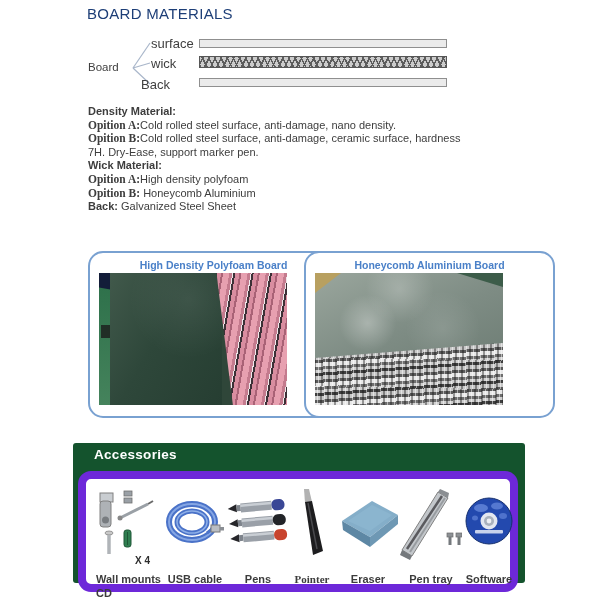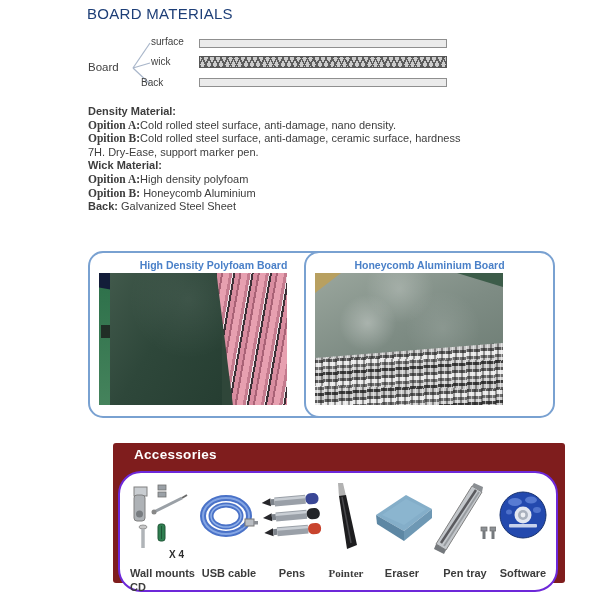"surface" .diag-label { font-size: 10px -> 13px }
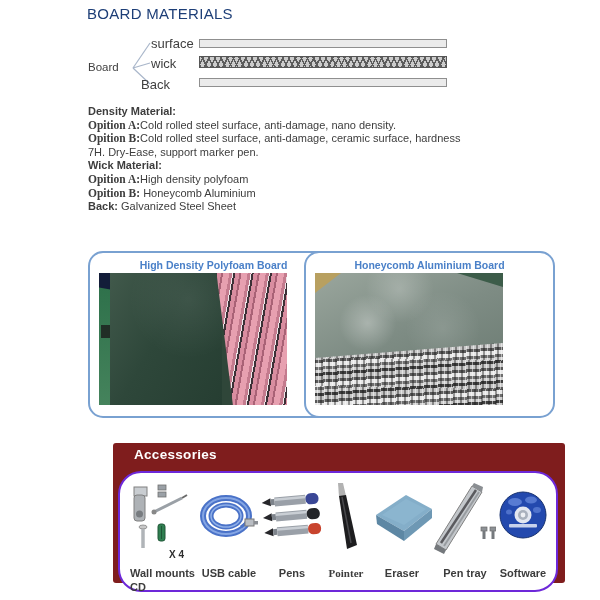"Accessories" .acc-section { background: #7f1d1d -> #14532d; margin-left: 40px -> none }
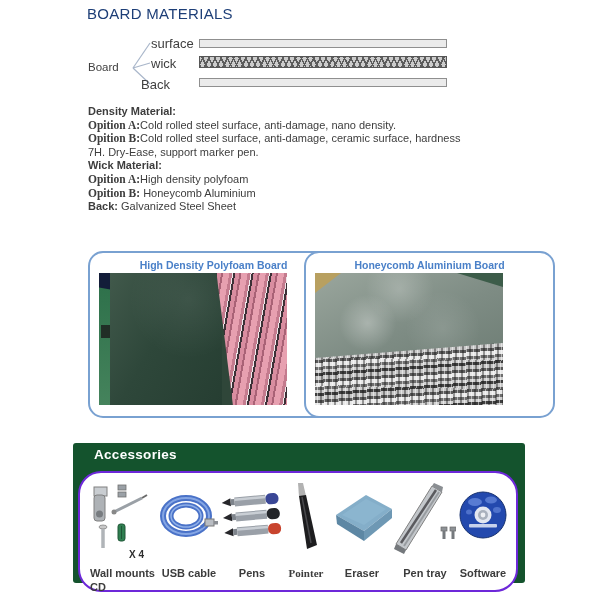"X 4" .acc-box { border: 2px solid #6d28d9 -> 8px solid #6d28d9; border-radius: 23px -> 13px }
